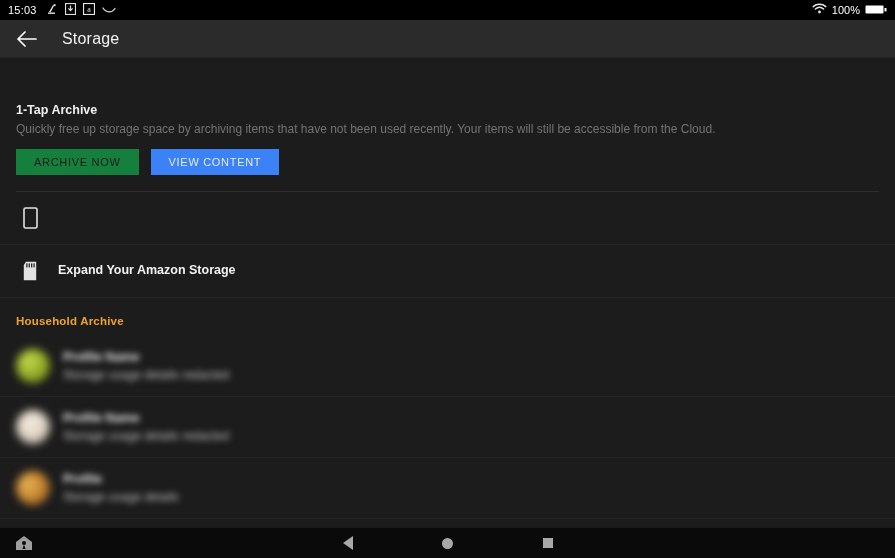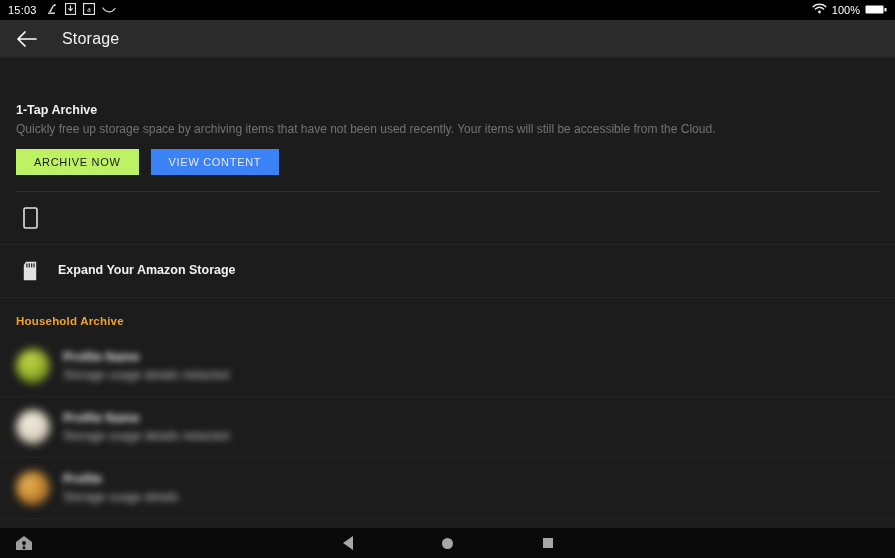"ARCHIVE NOW" .btn-primary { background: #bef264 -> #15803d }
